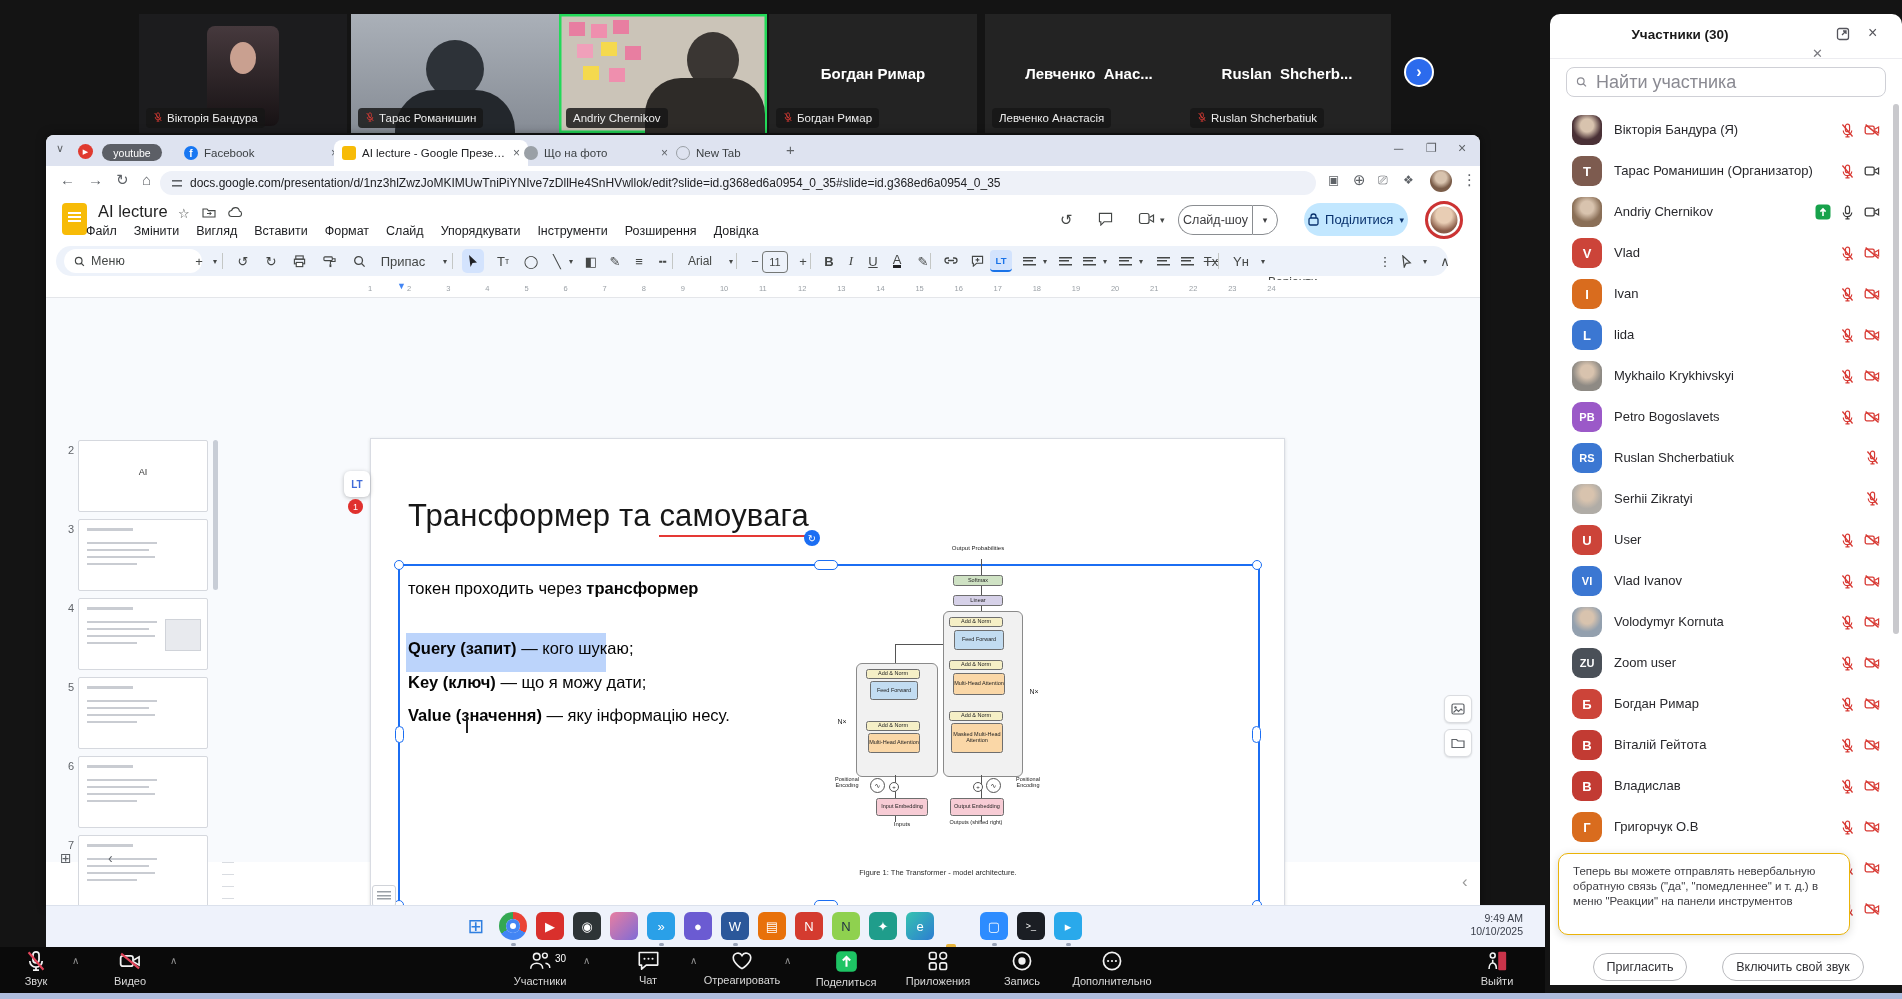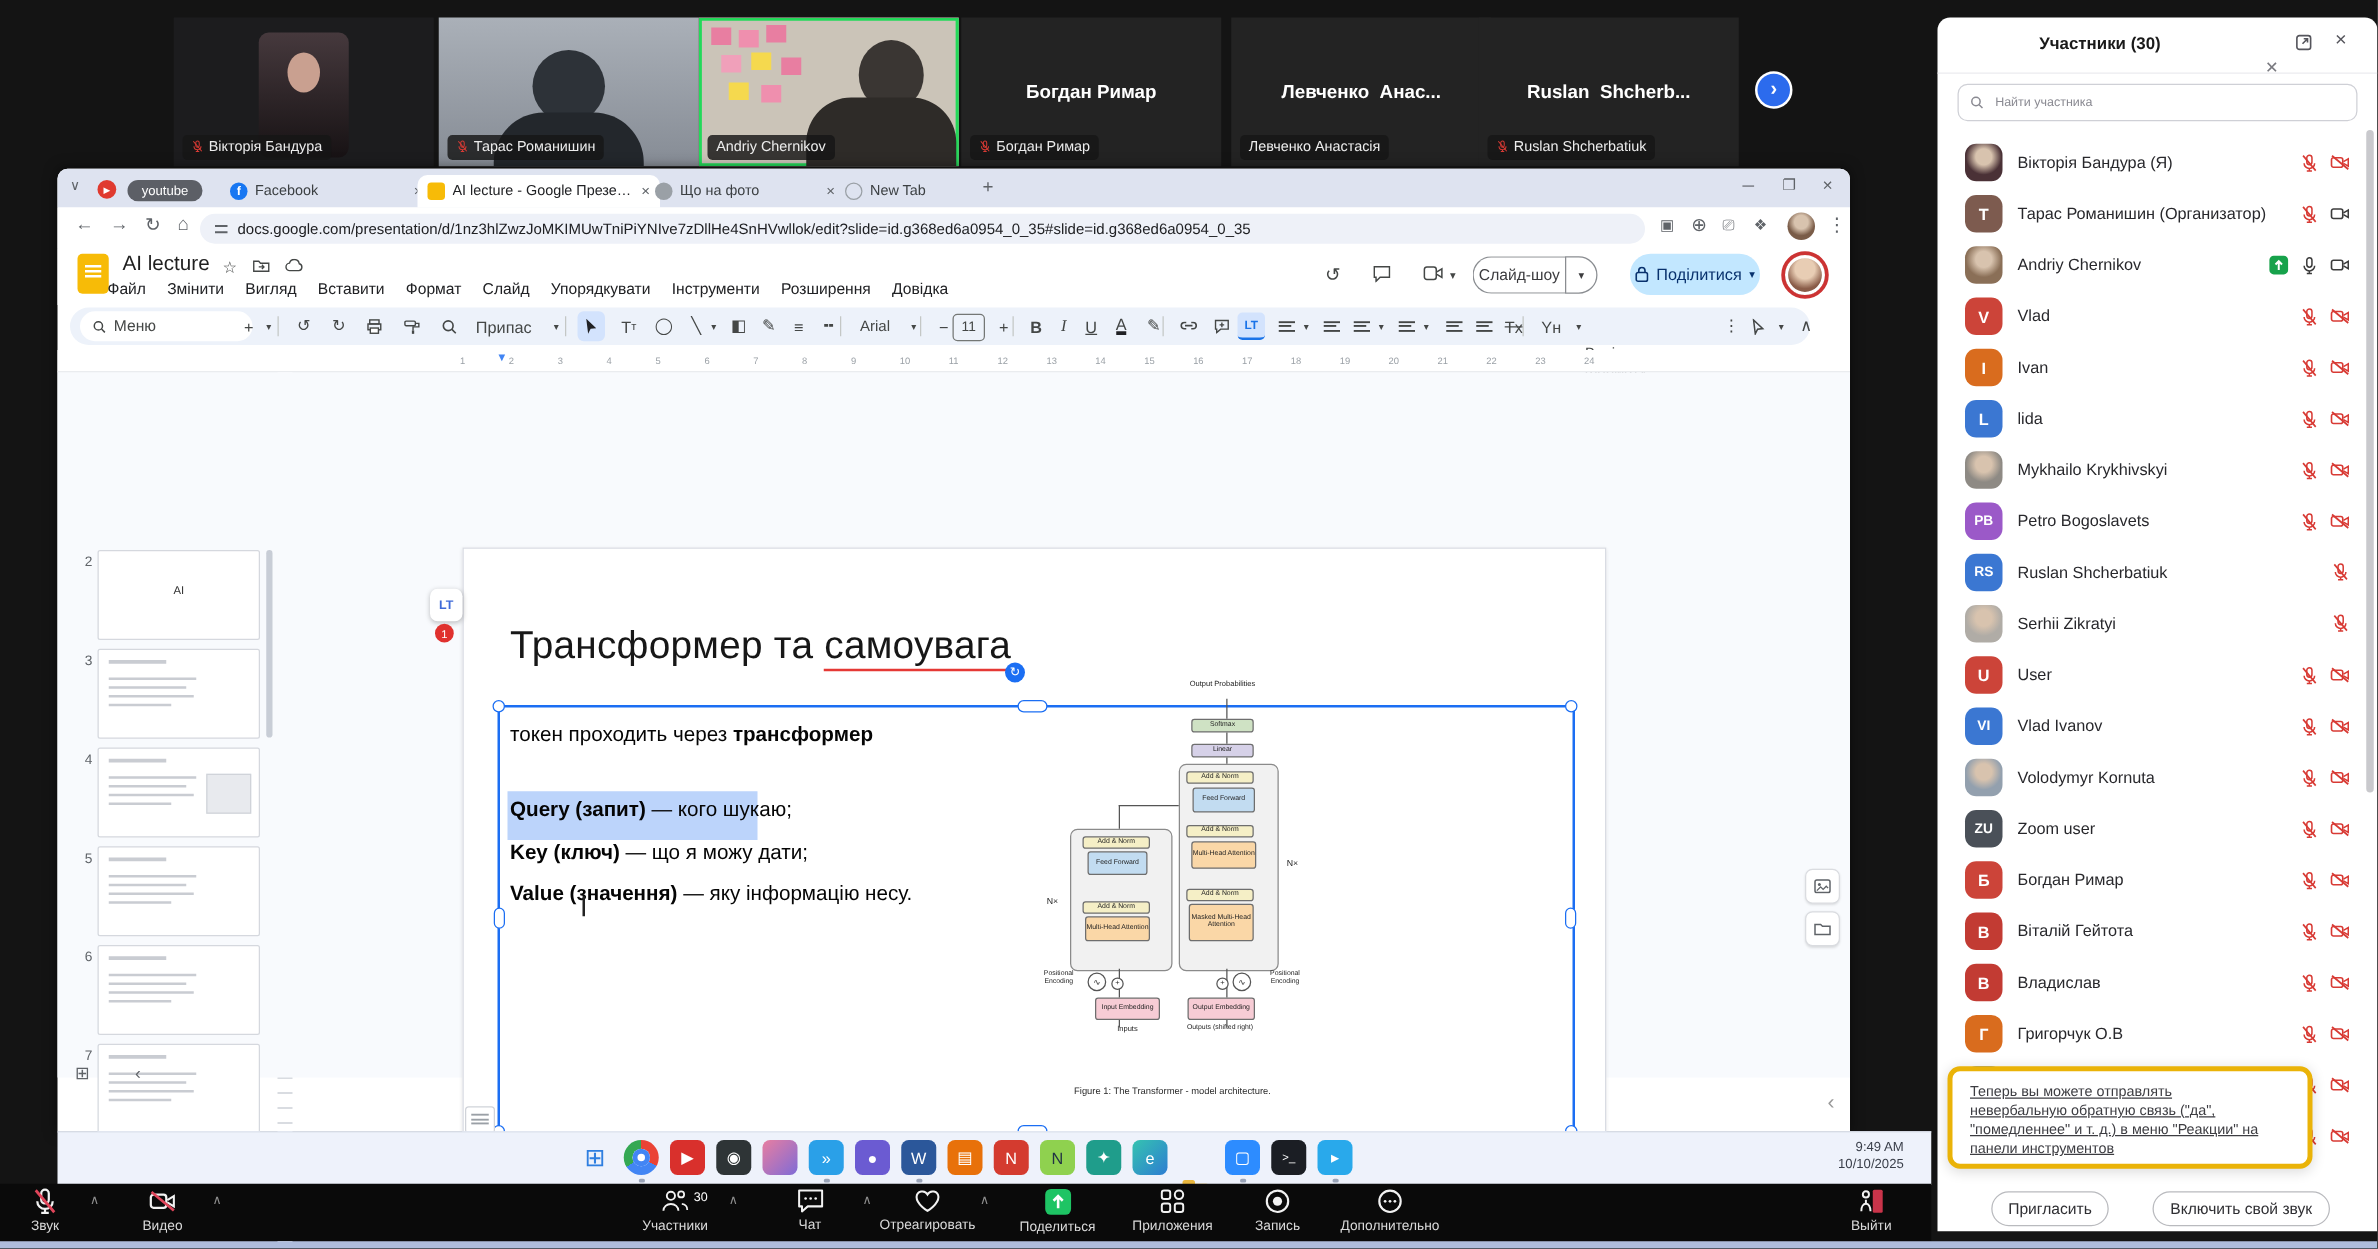"Найти участника" #psearch input { font-size: 10px -> 18px }
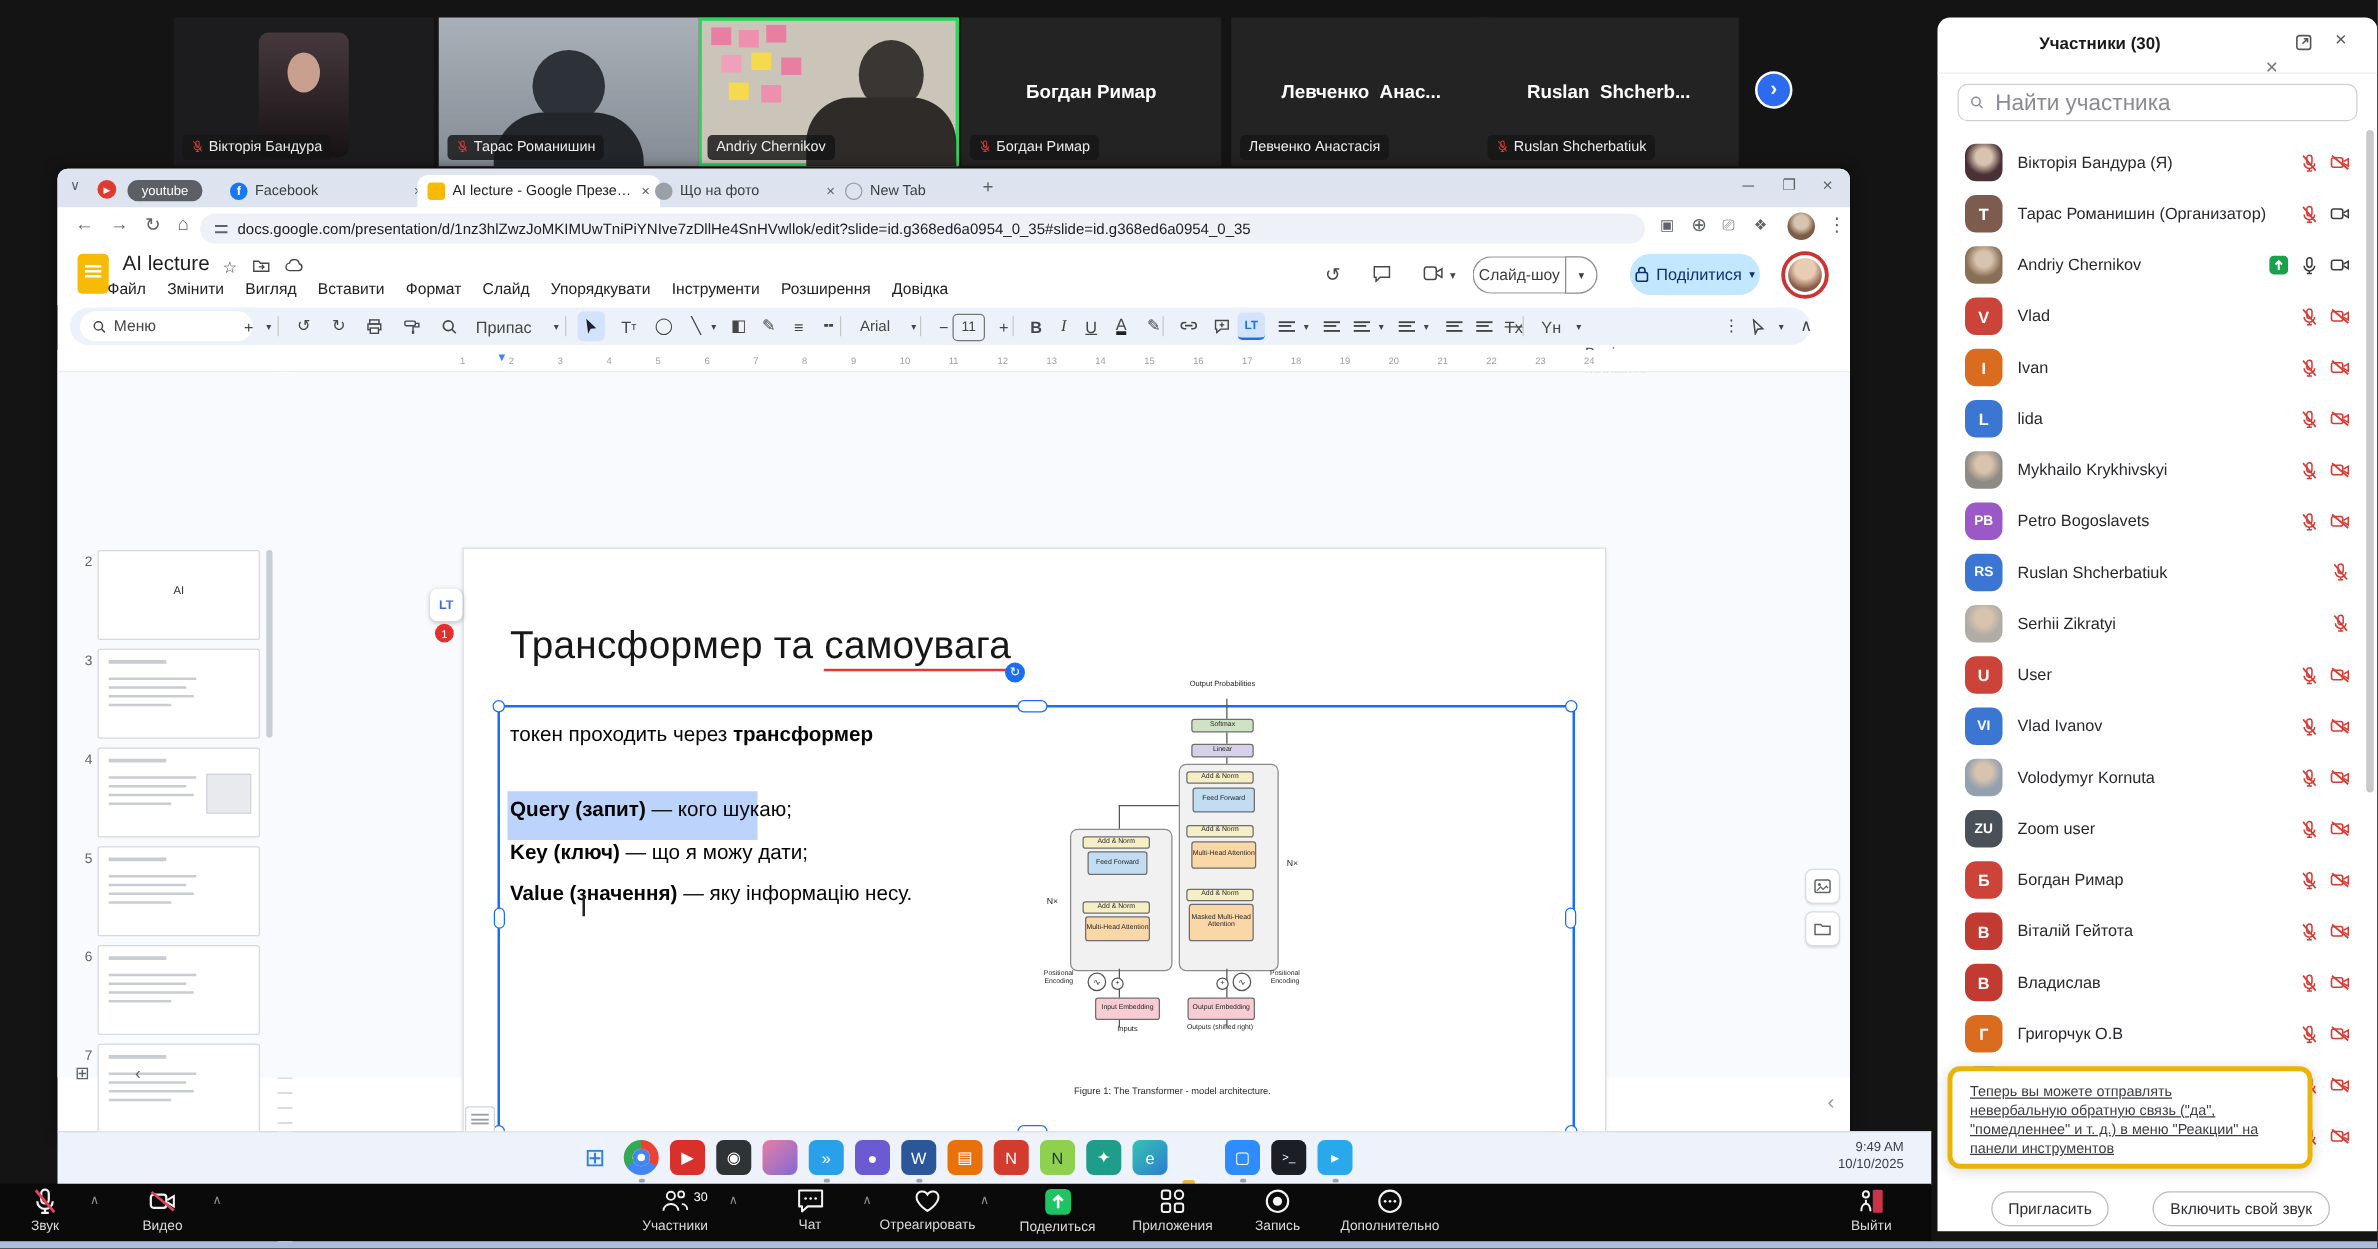"Теперь вы можете отправлять невербальную" #toast { border: 4px solid #eab308 -> 1px solid #eab308; text-decoration: underline -> none }
